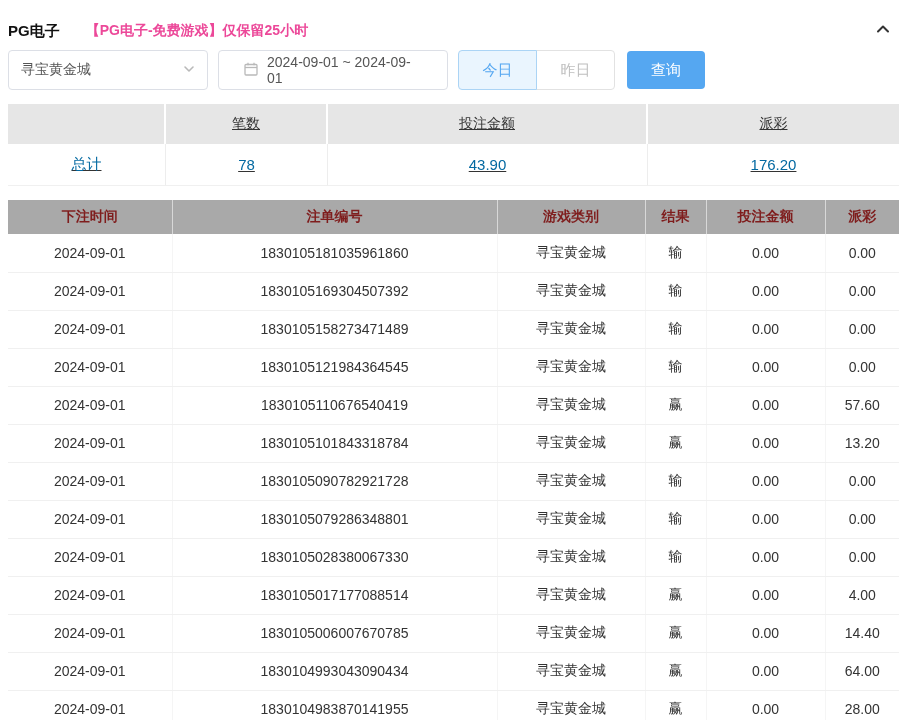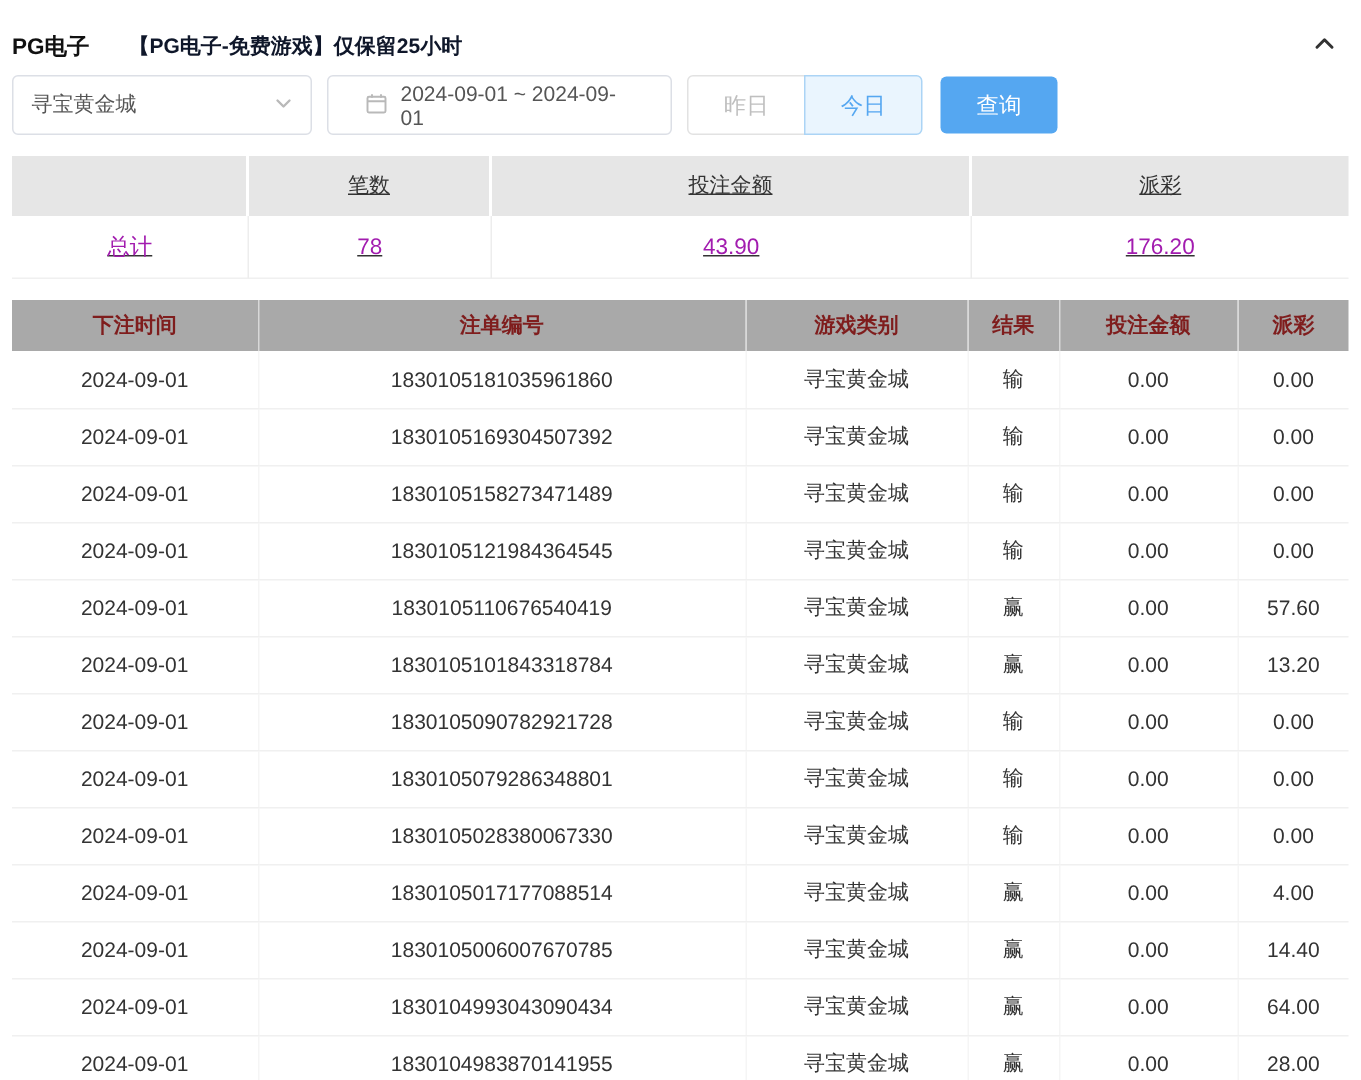"【PG电子-免费游戏】仅保留25小时" .notice { color: #0f172a -> #ec4899 }
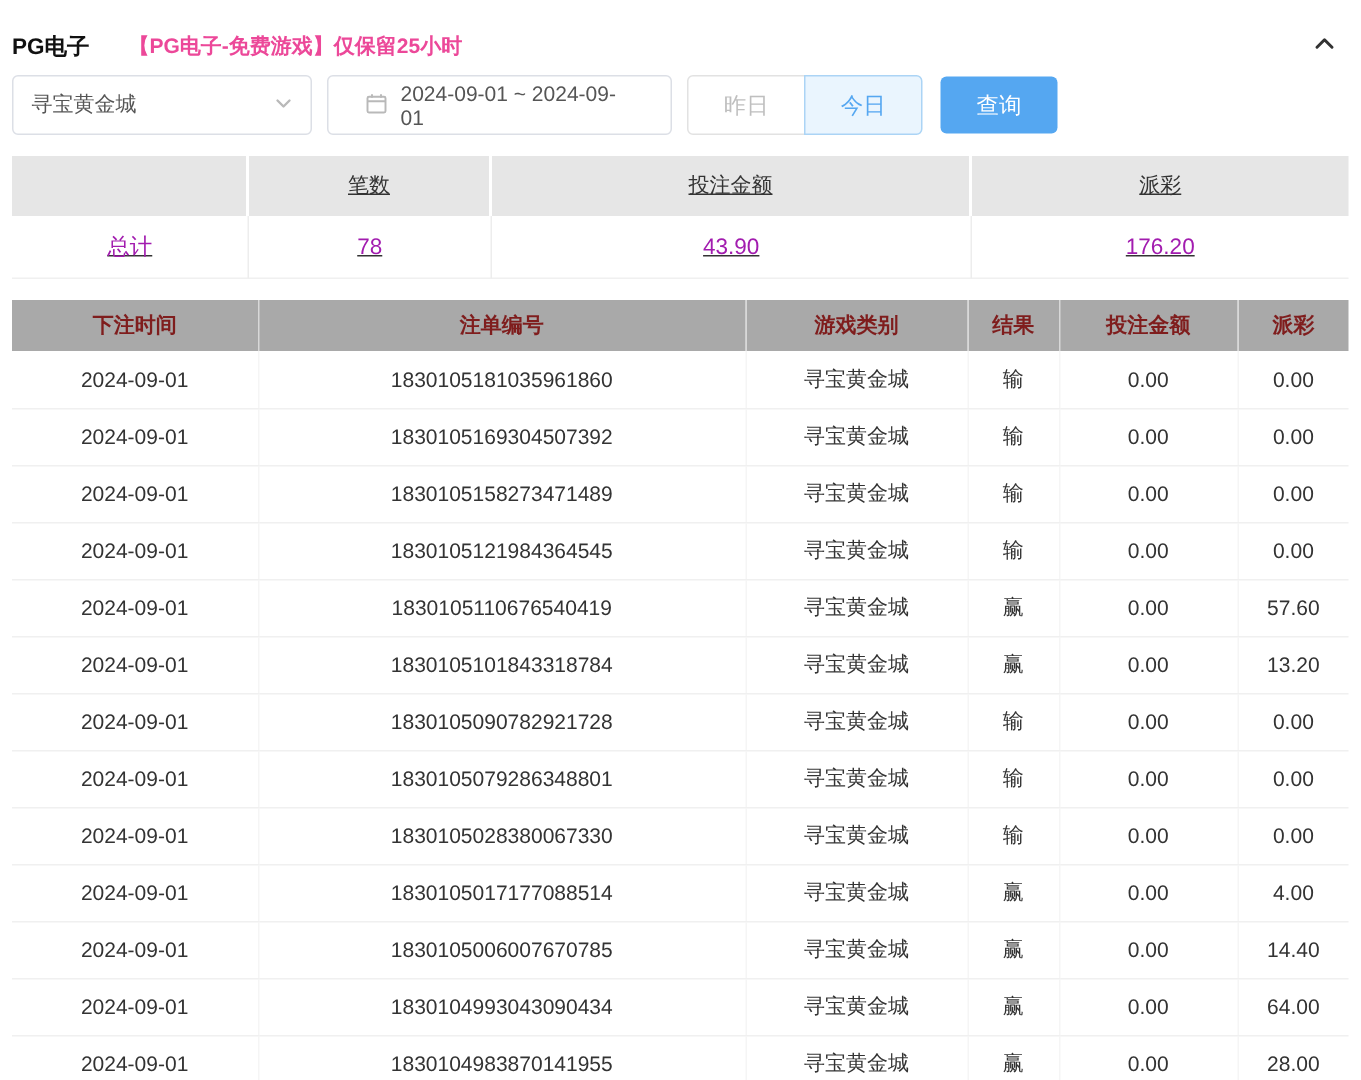"昨日" div.quick-btn { order: before "今日" -> after "今日" }
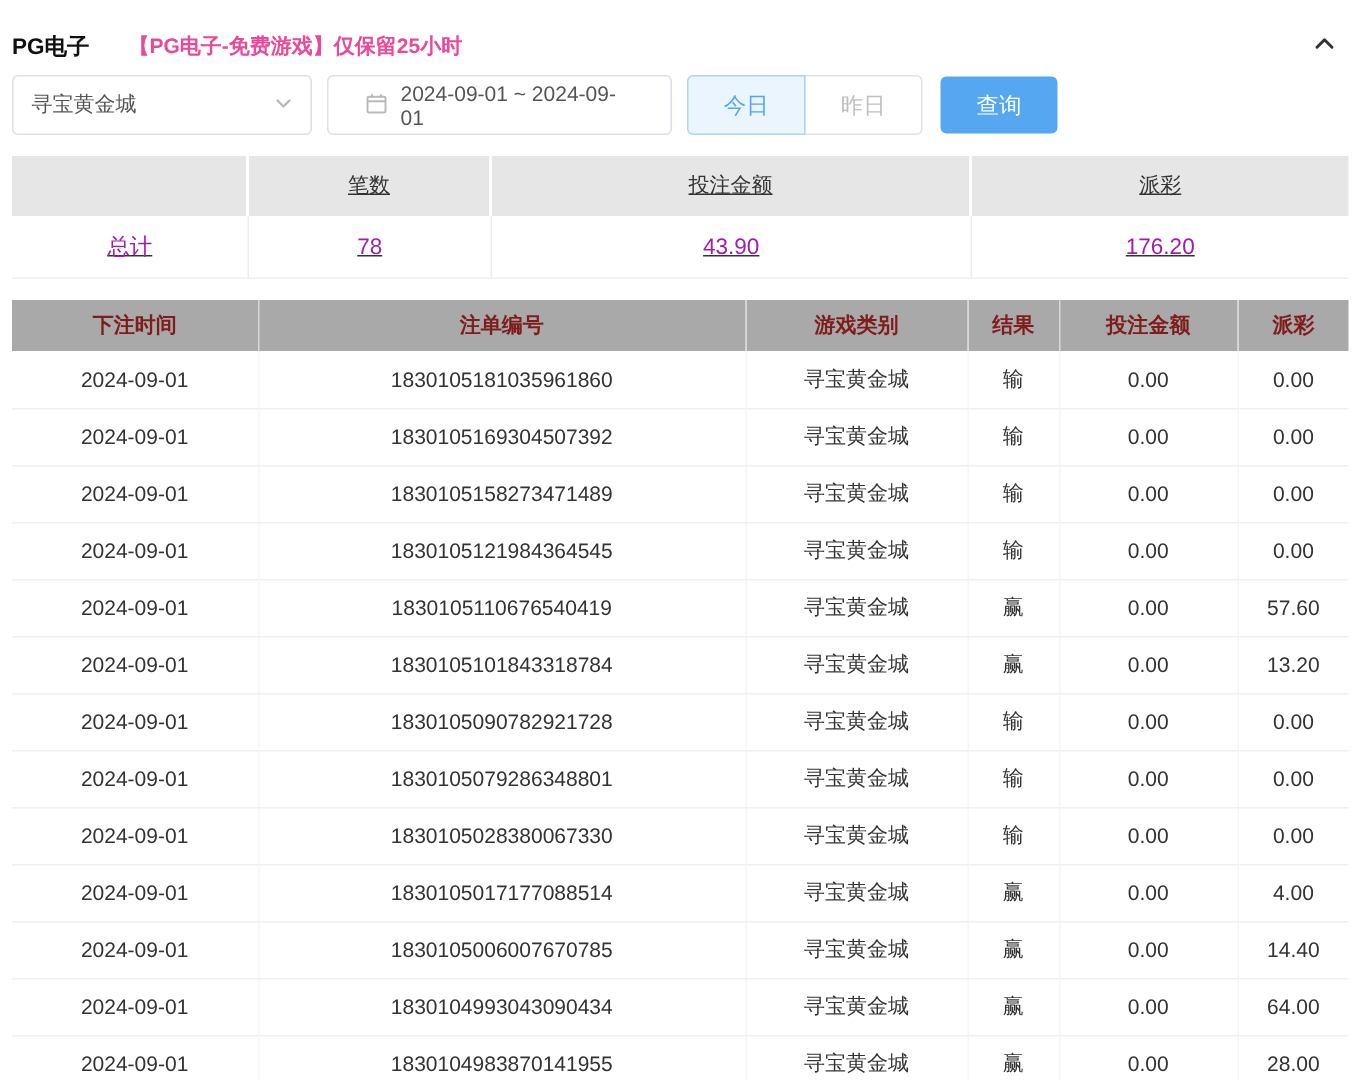"总计" .summary-row.body .cell { color: #a21caf -> #0369a1 }
